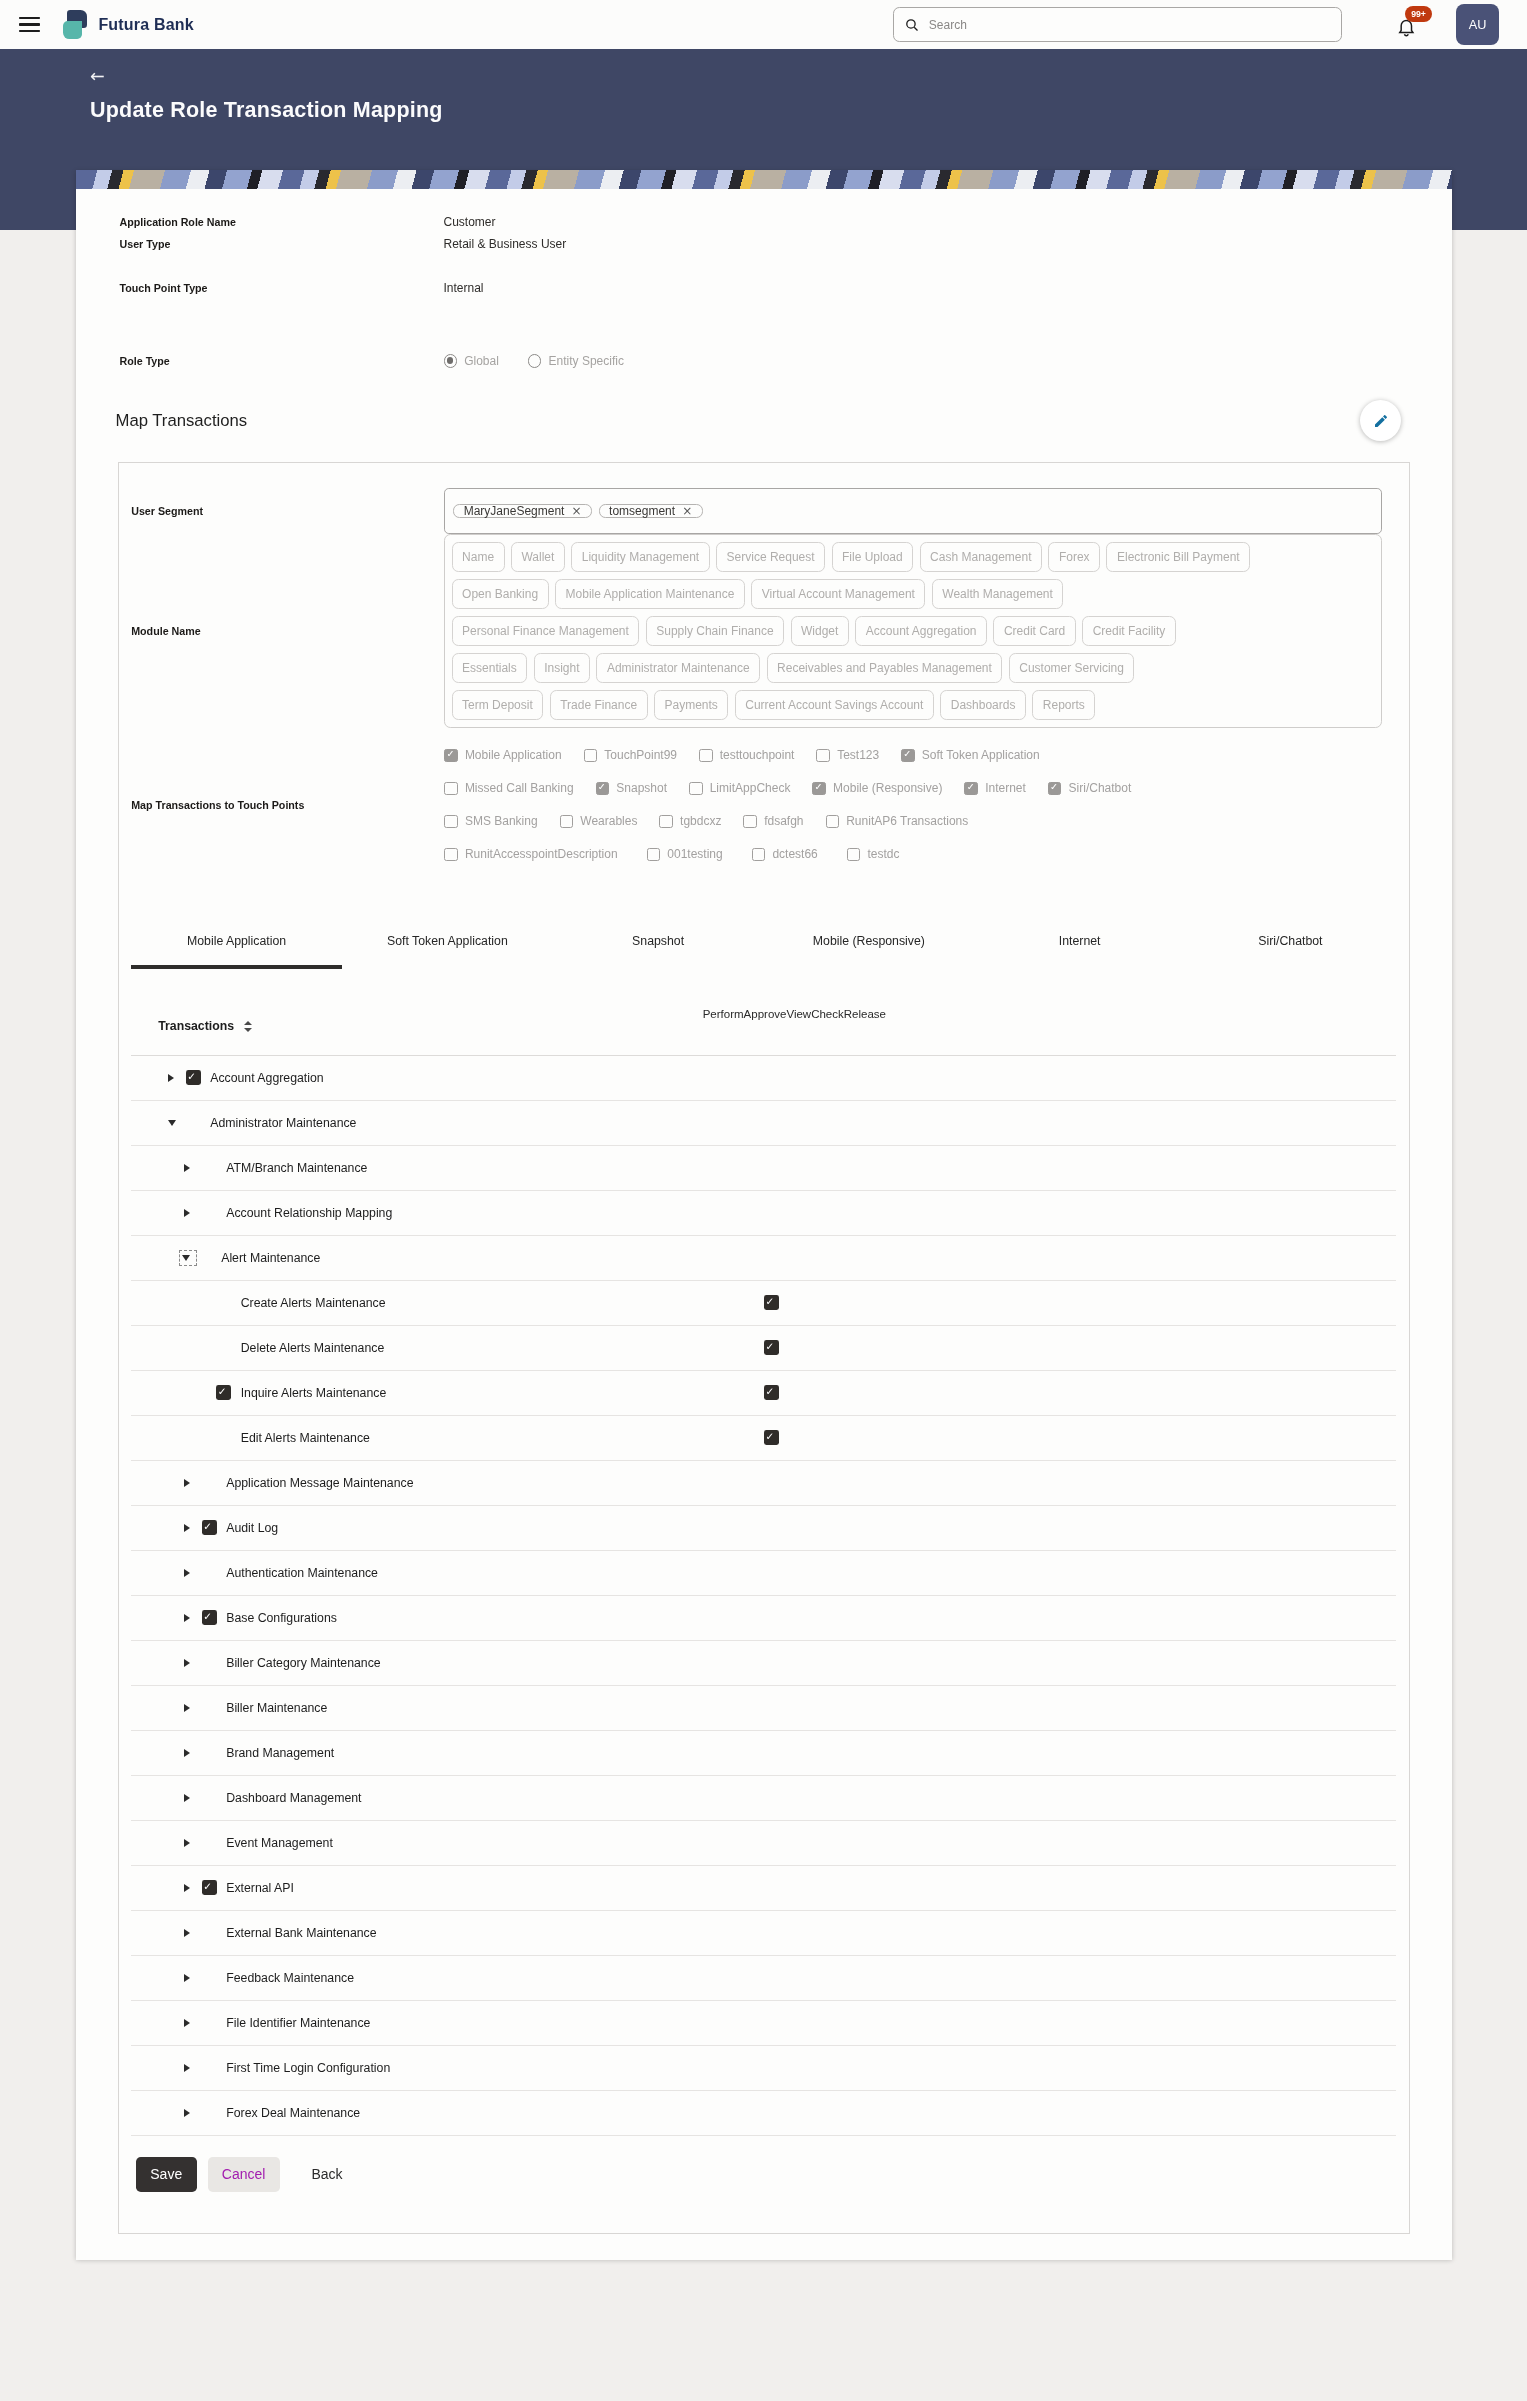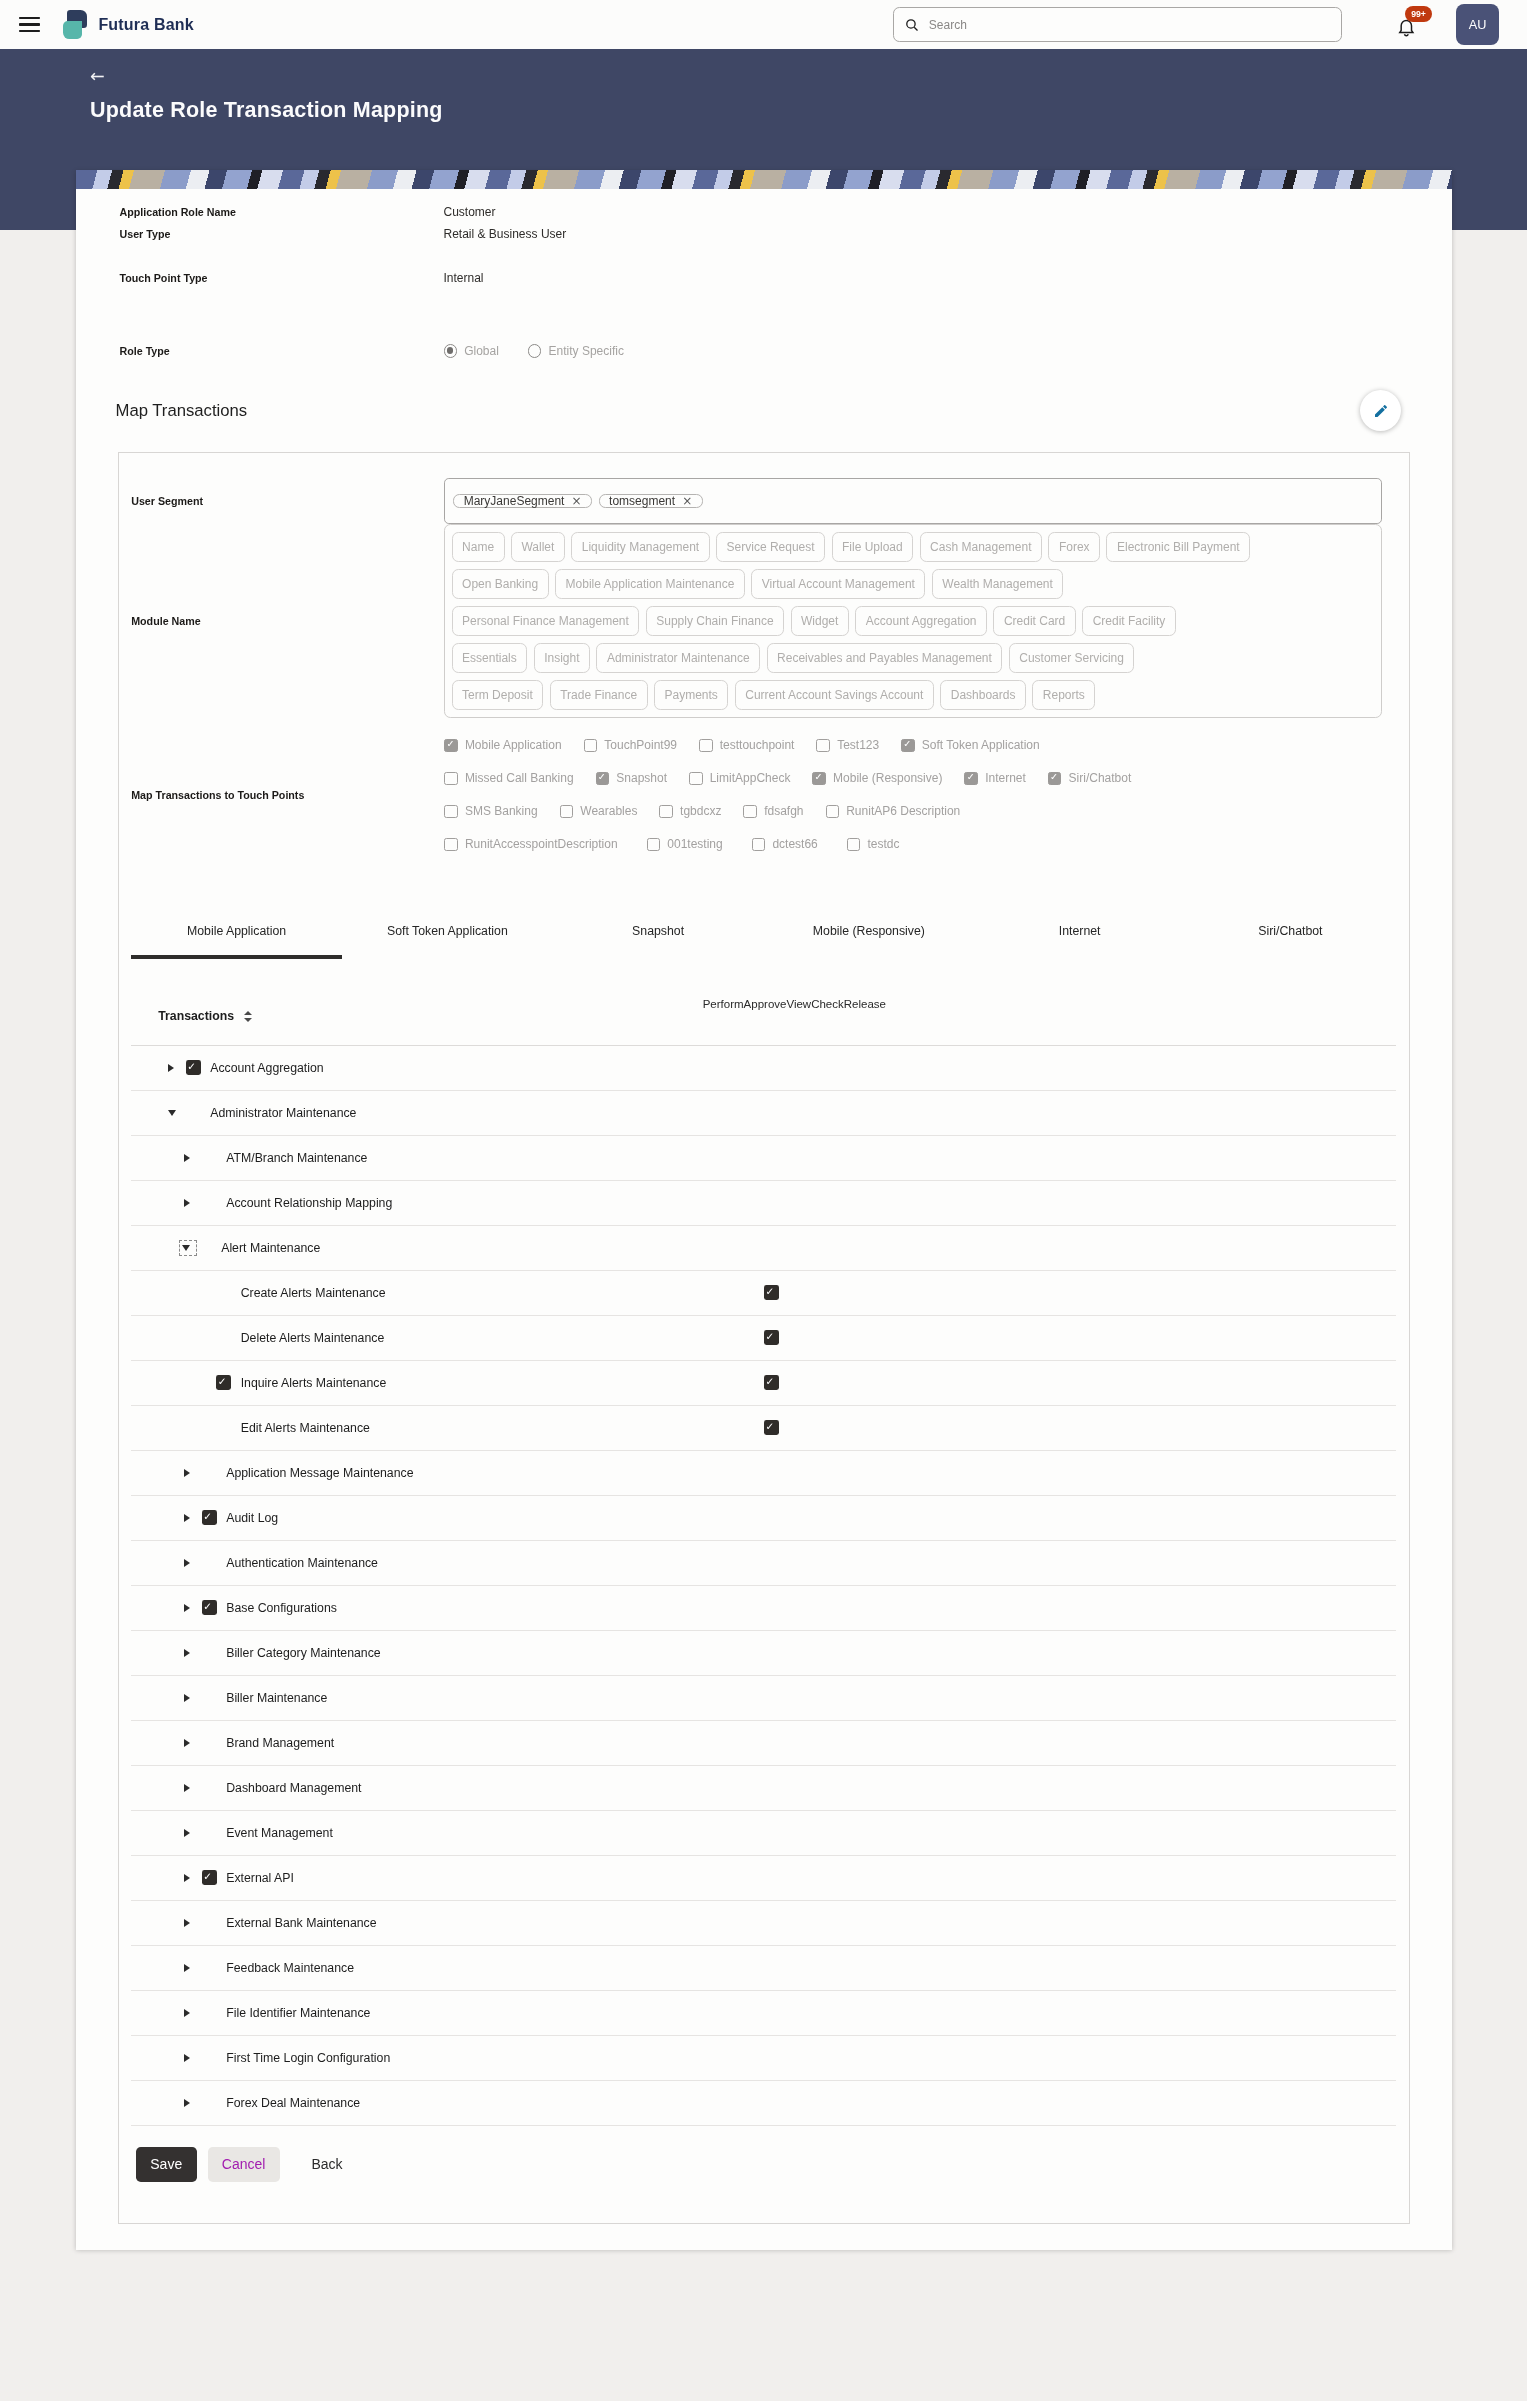"Application Role Name" .r1 { margin-top: 16px -> 26px }
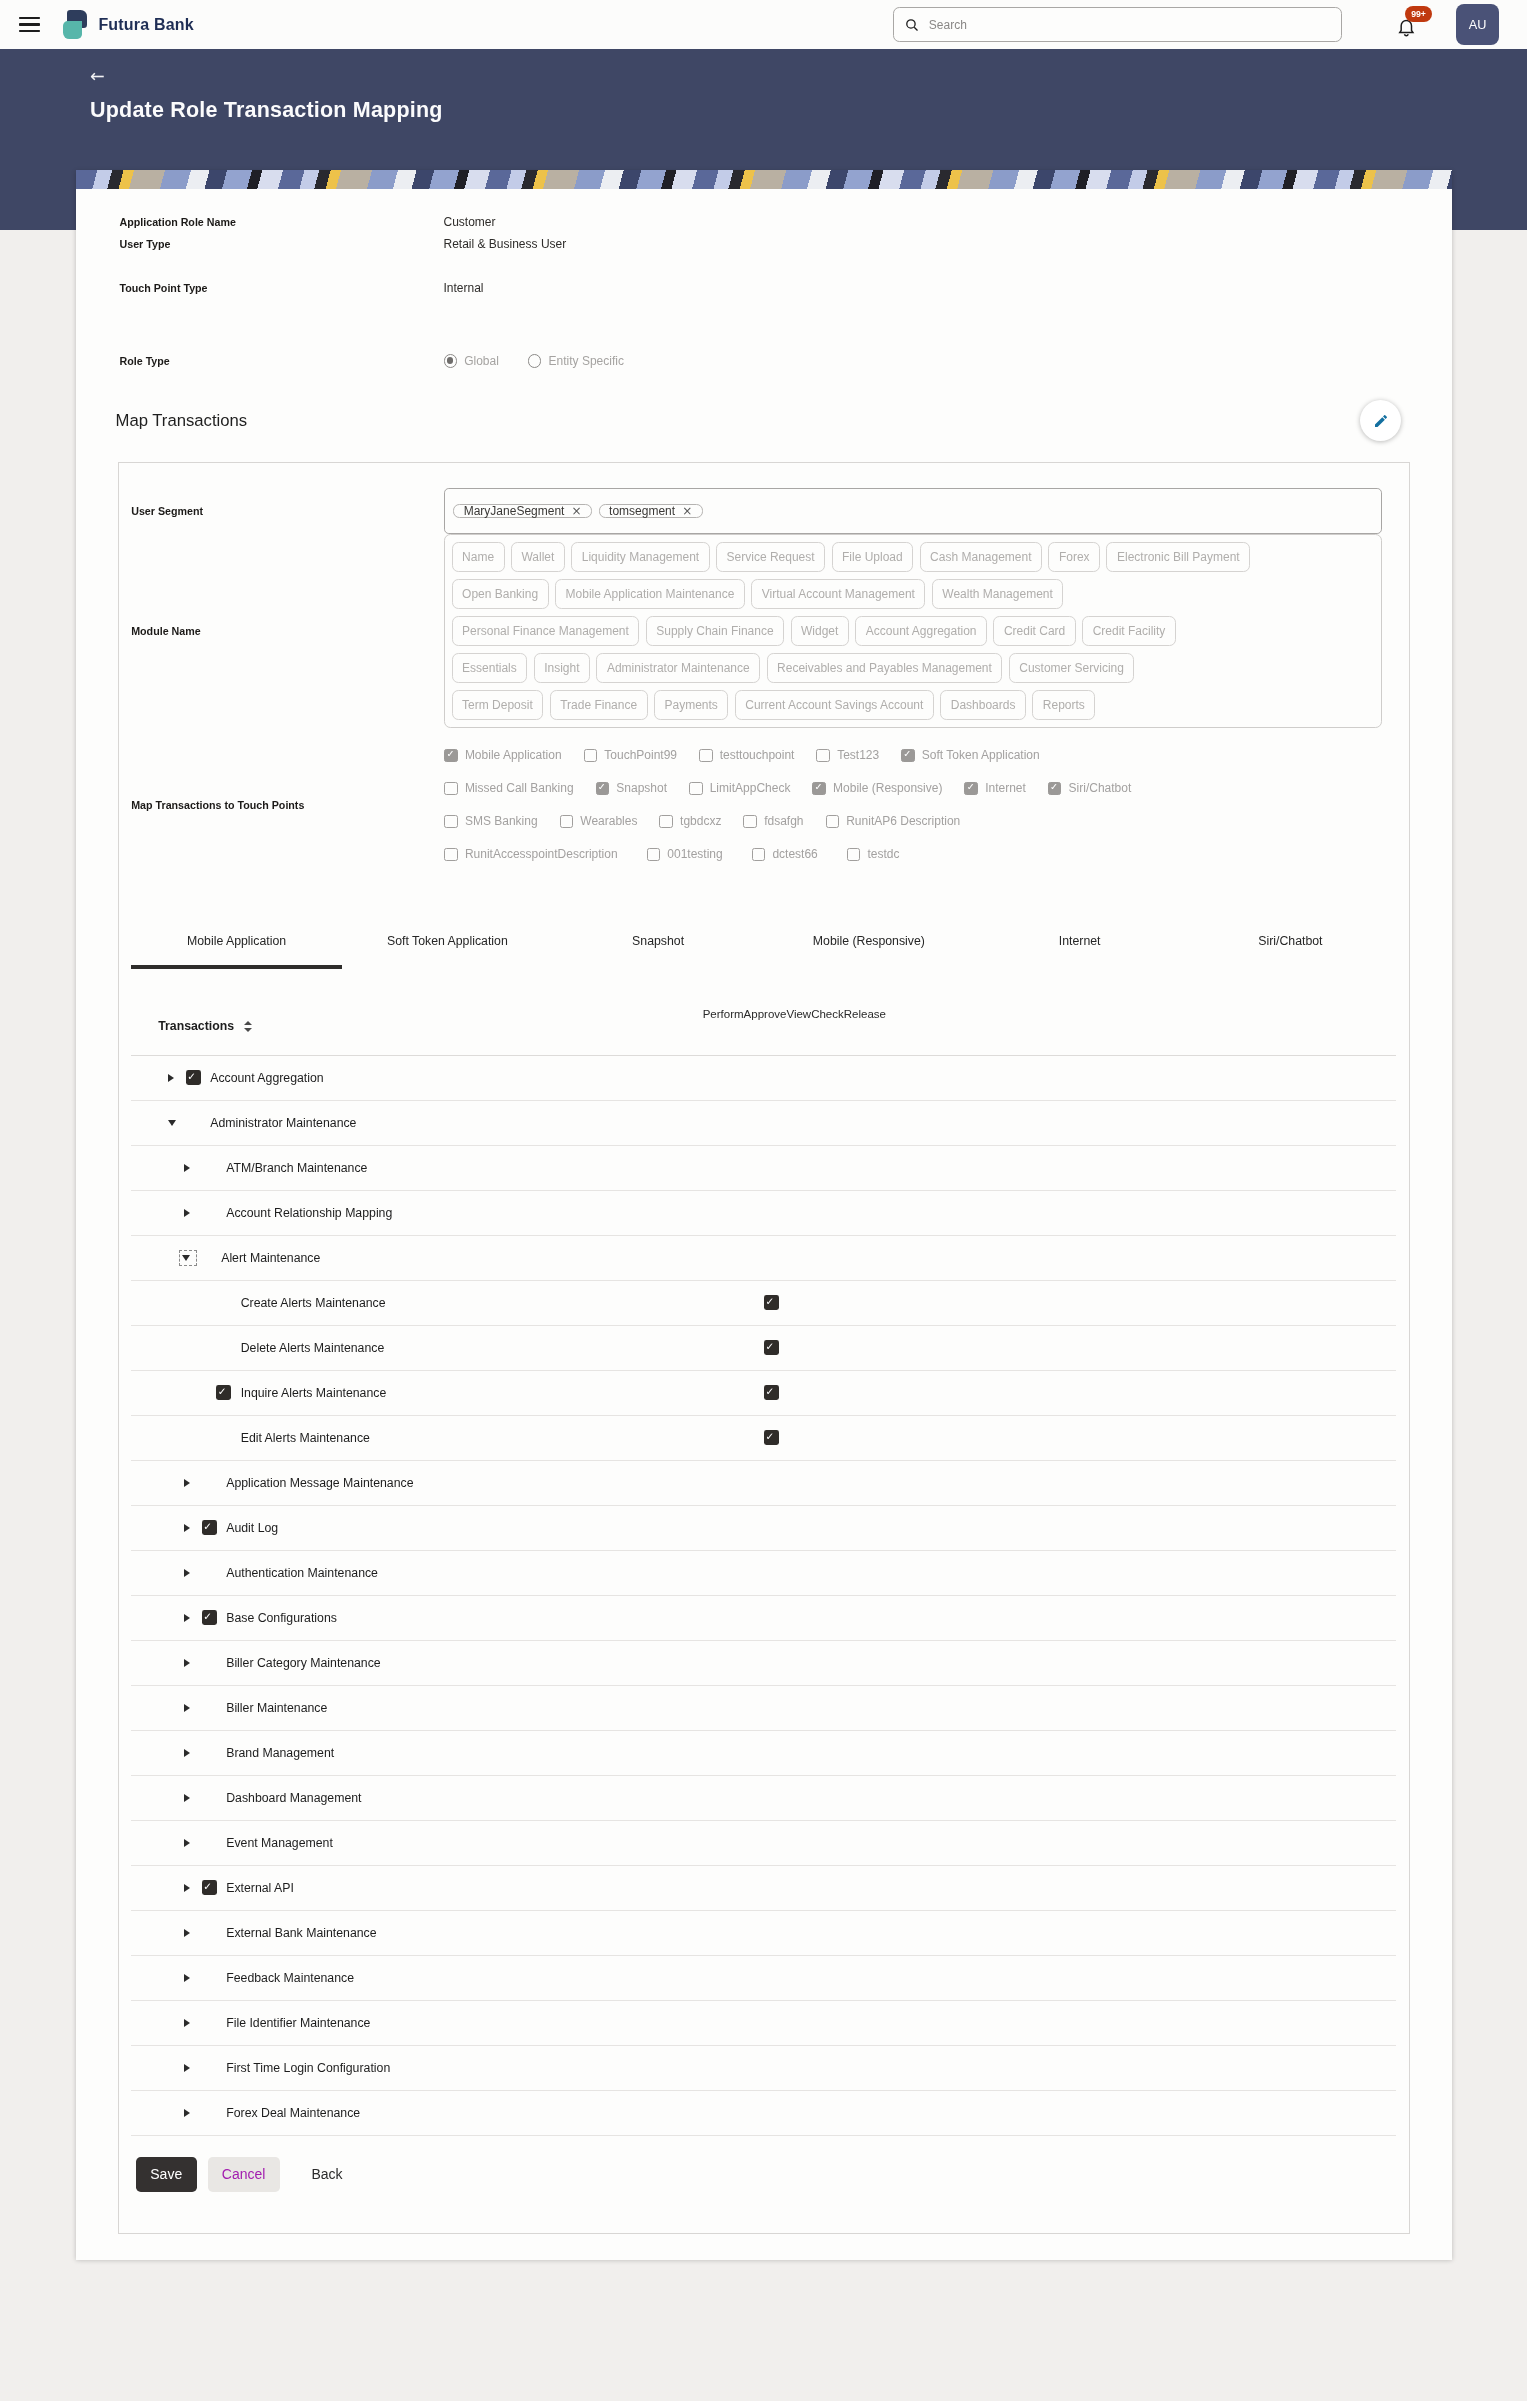"RunitAP6 Description" span { text: Description -> Transactions }
